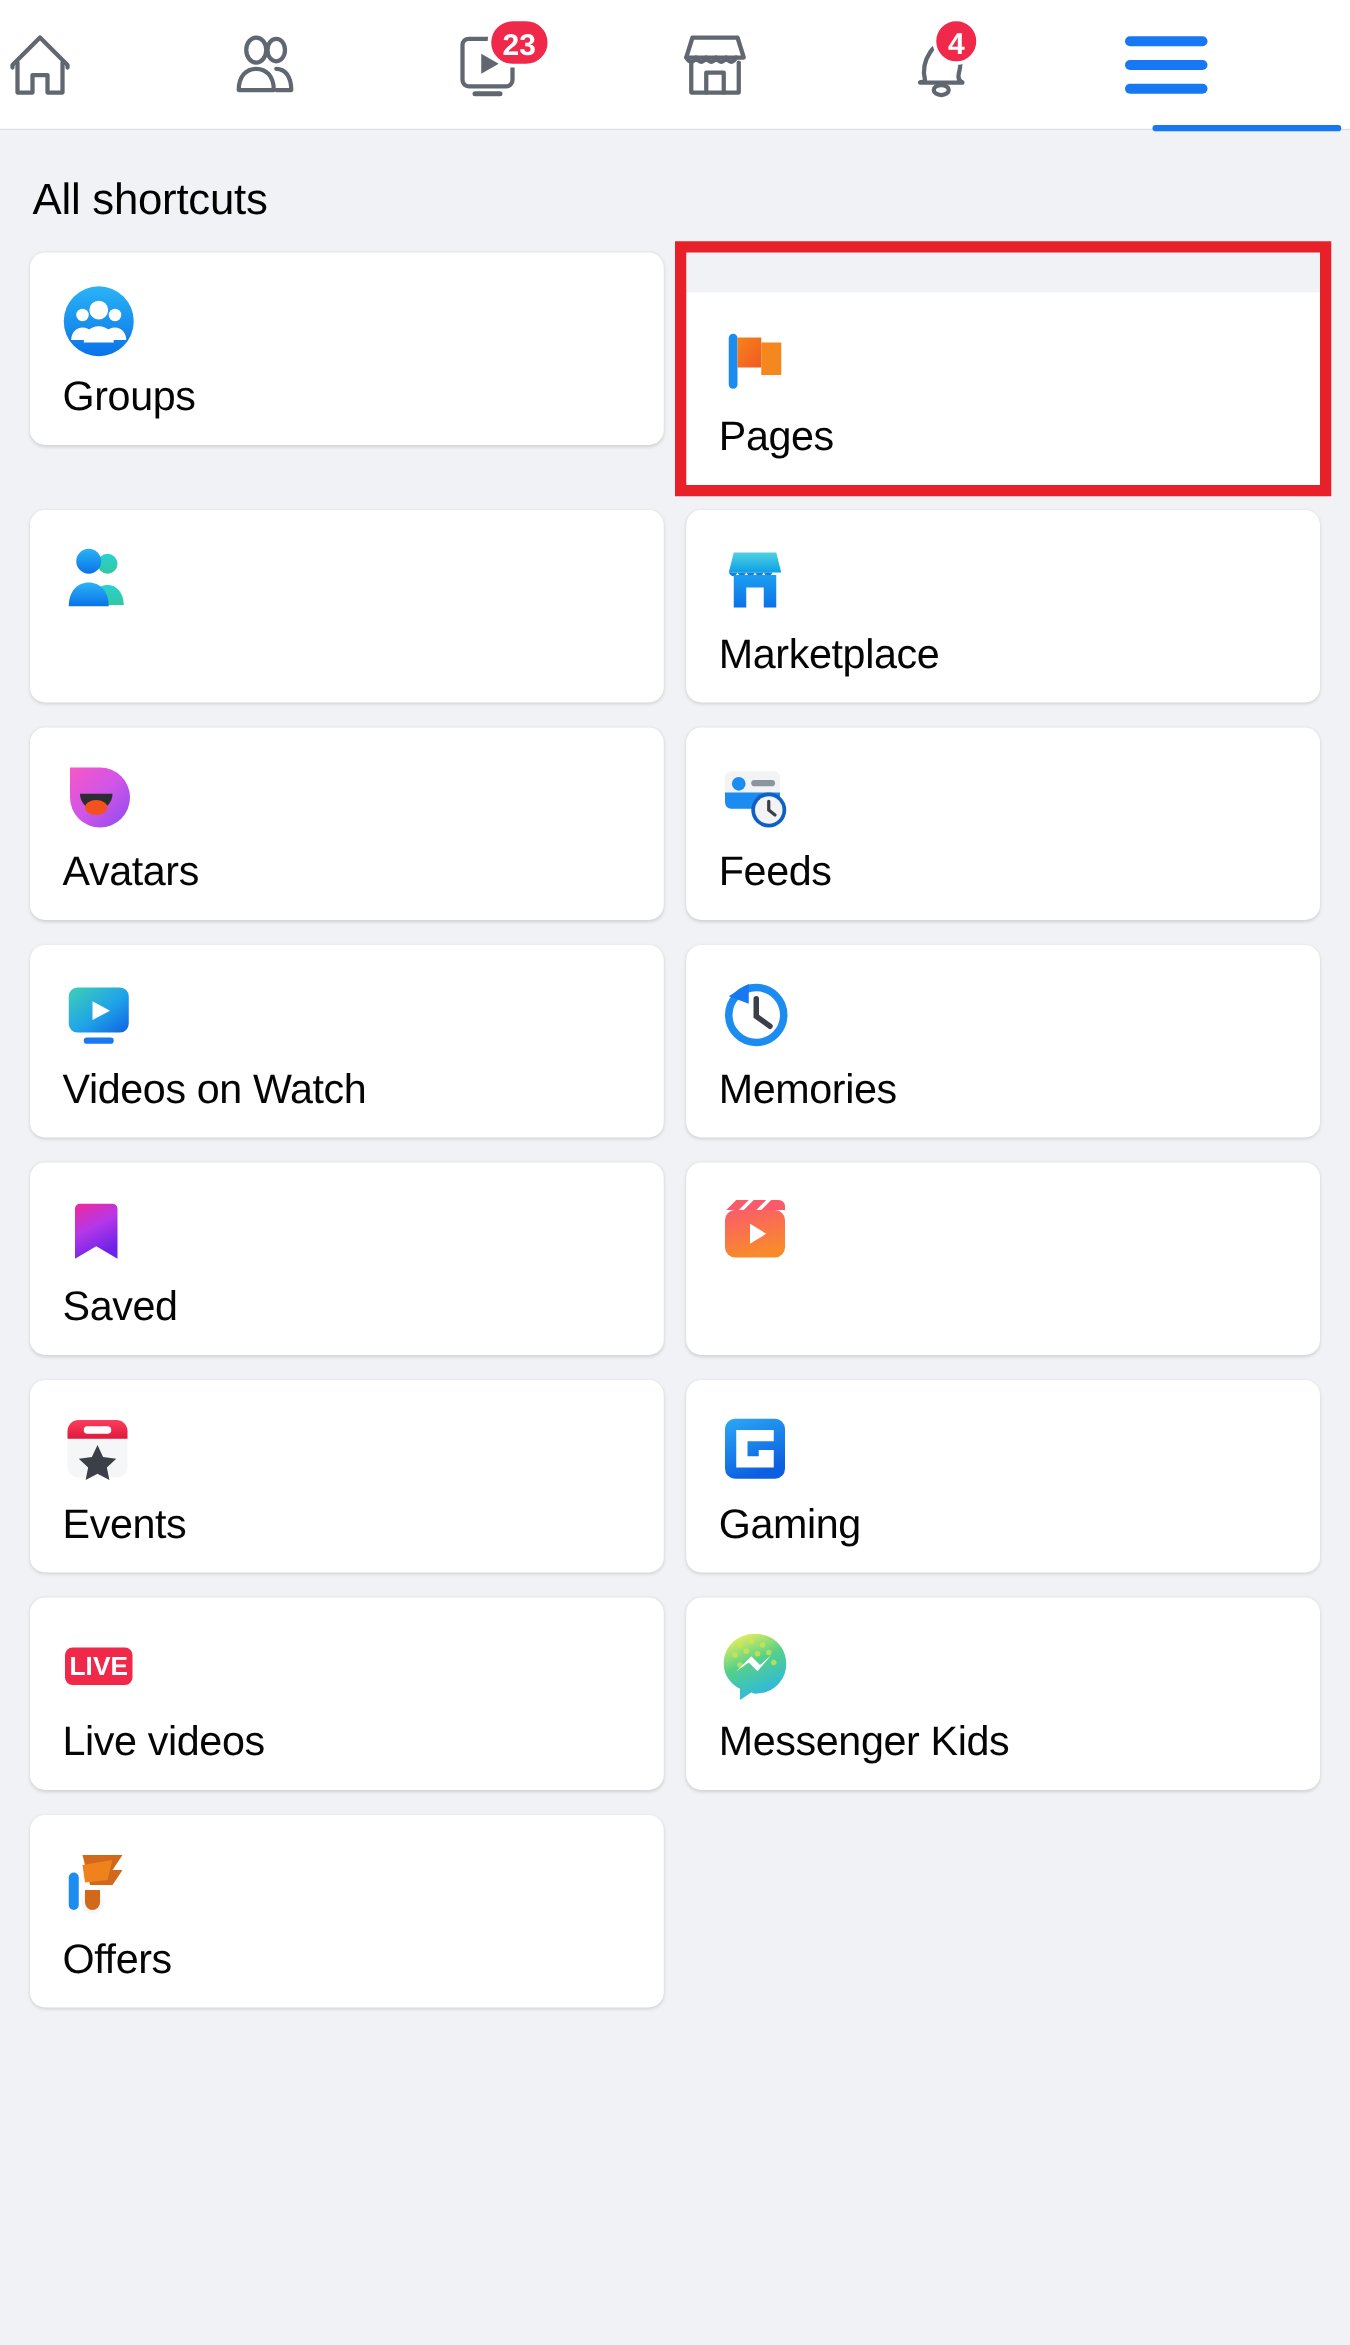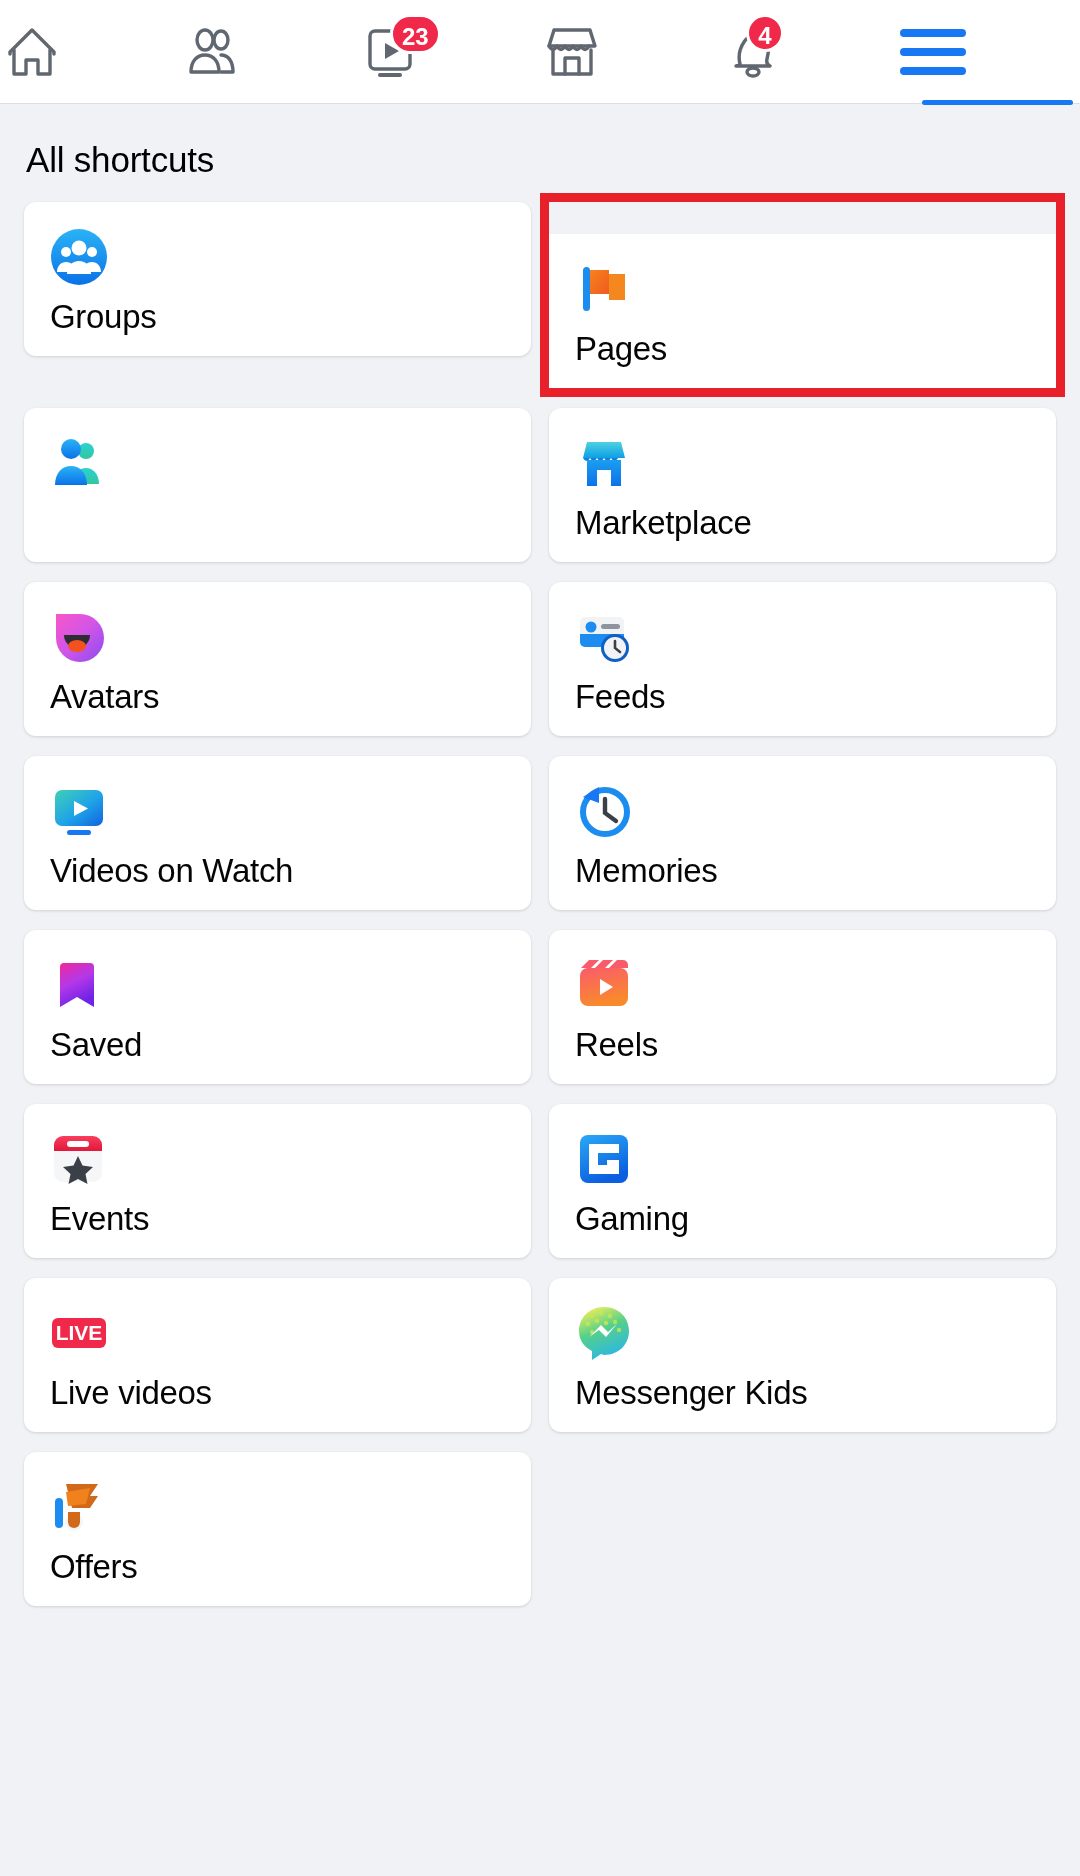"Reels" div.card-label { html: <div>Reels</div> -> none }
